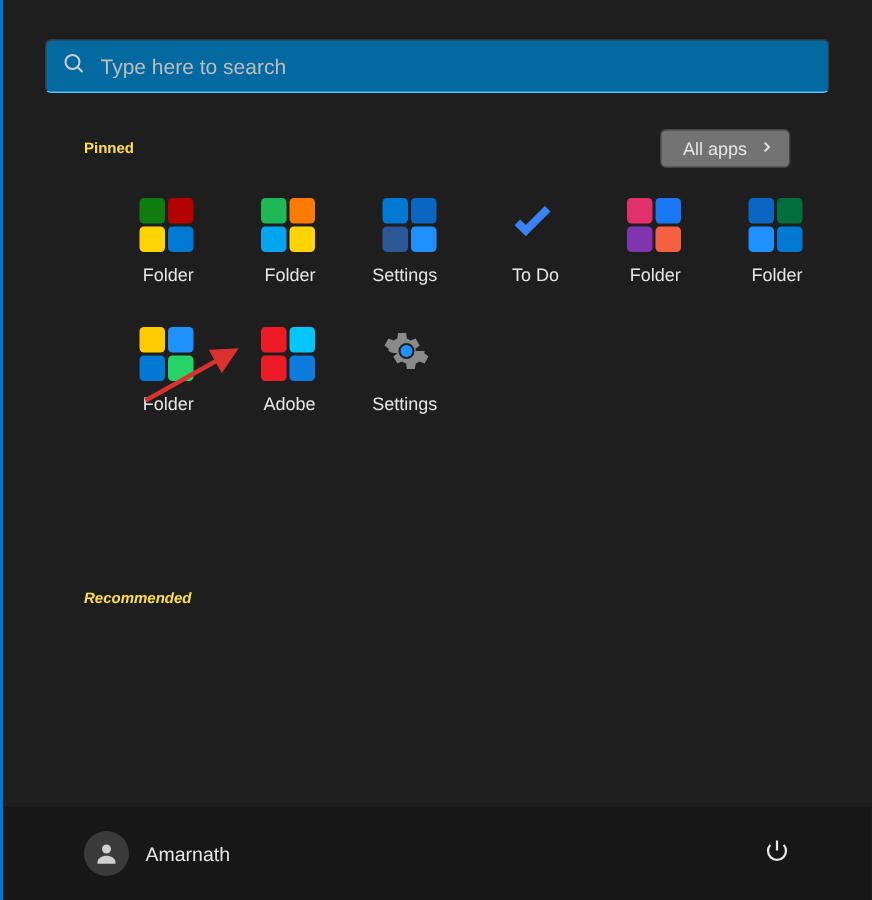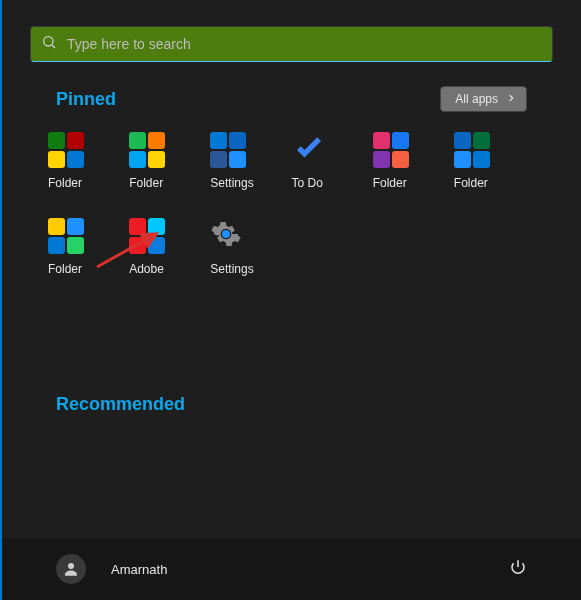"Type here to search" .search { background: #4d7c0f -> #0369a1 }
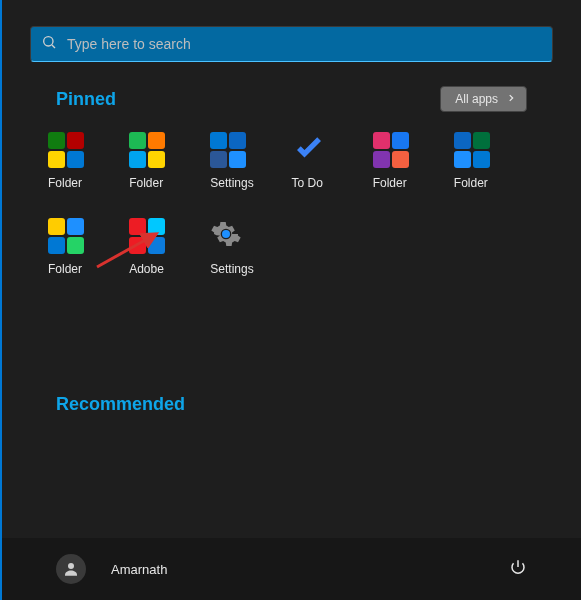"Pinned" .section-title { color: #0ea5e9 -> #fde047; font-size: 18px -> 10px }
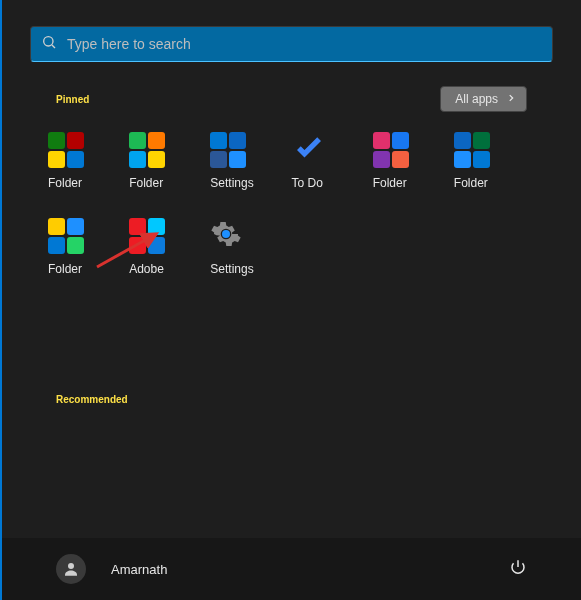"Folder" .tile { align-items: flex-start -> flex-end }
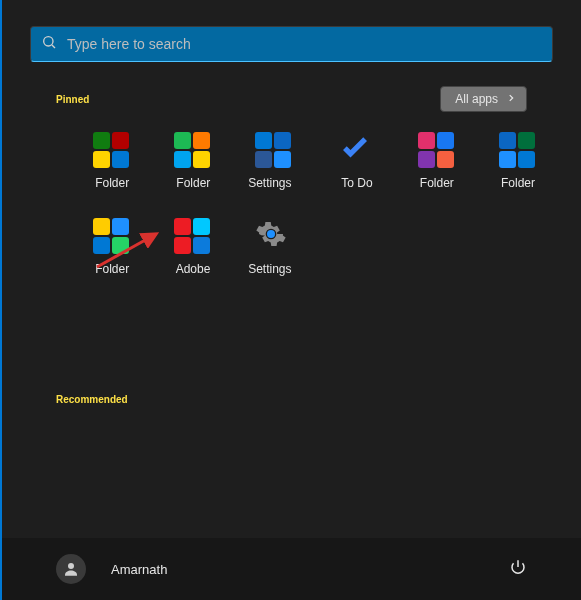"Recommended" .recommended { font-style: none -> italic }
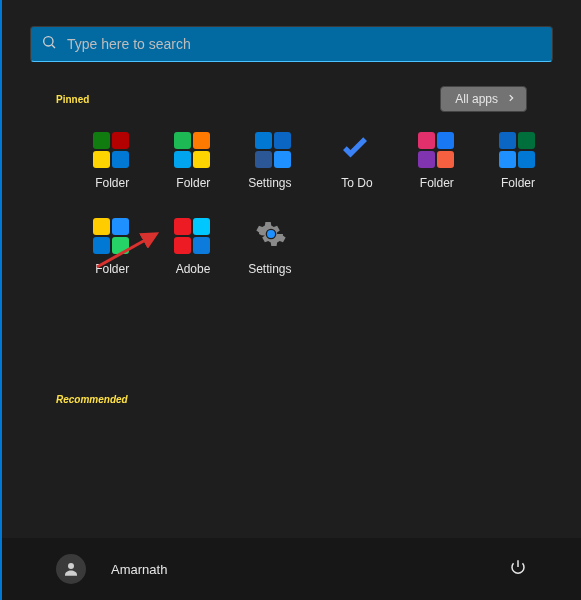"Amarnath" .user { gap: 25px -> 11px }
